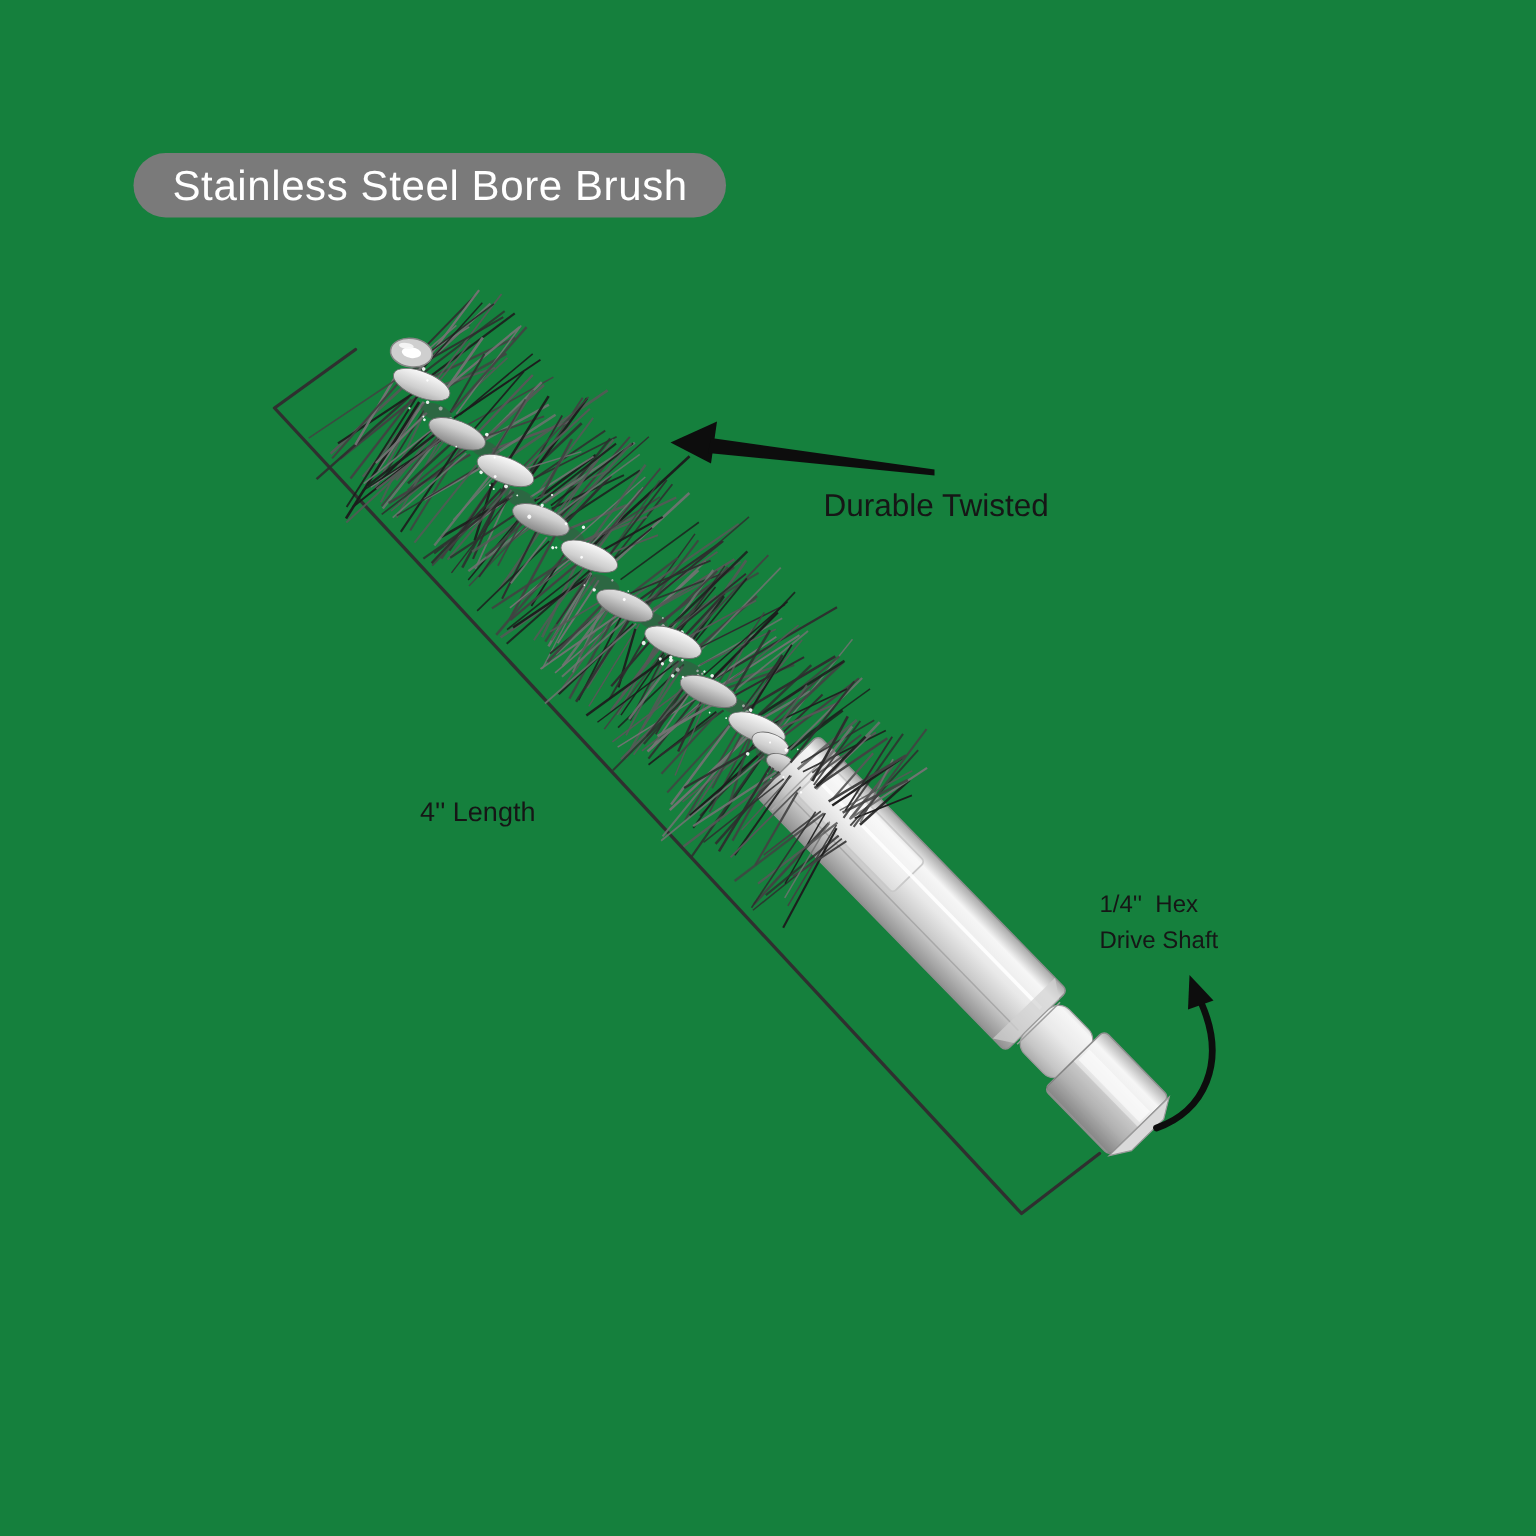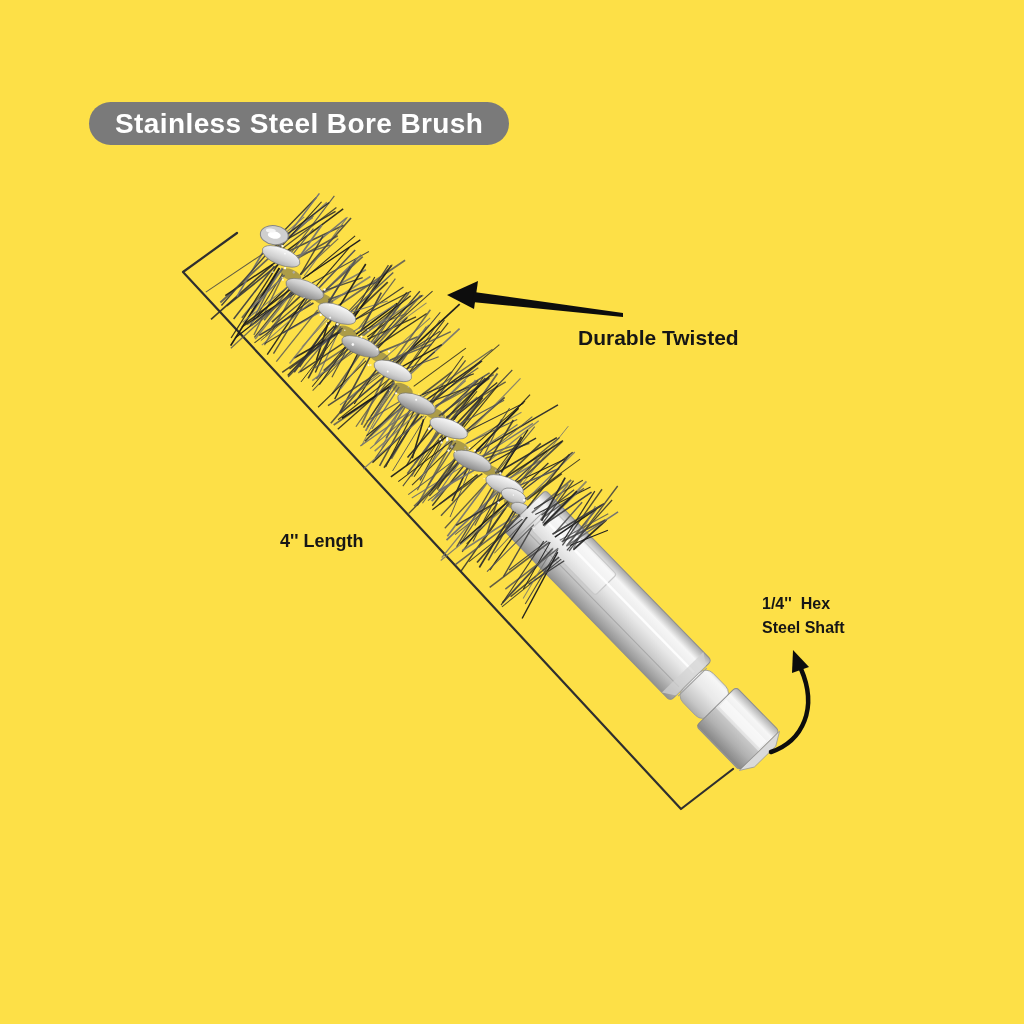"Stainless Steel Bore Brush" #canvas { background: #fde047 -> #15803d; font-weight: bold -> none }
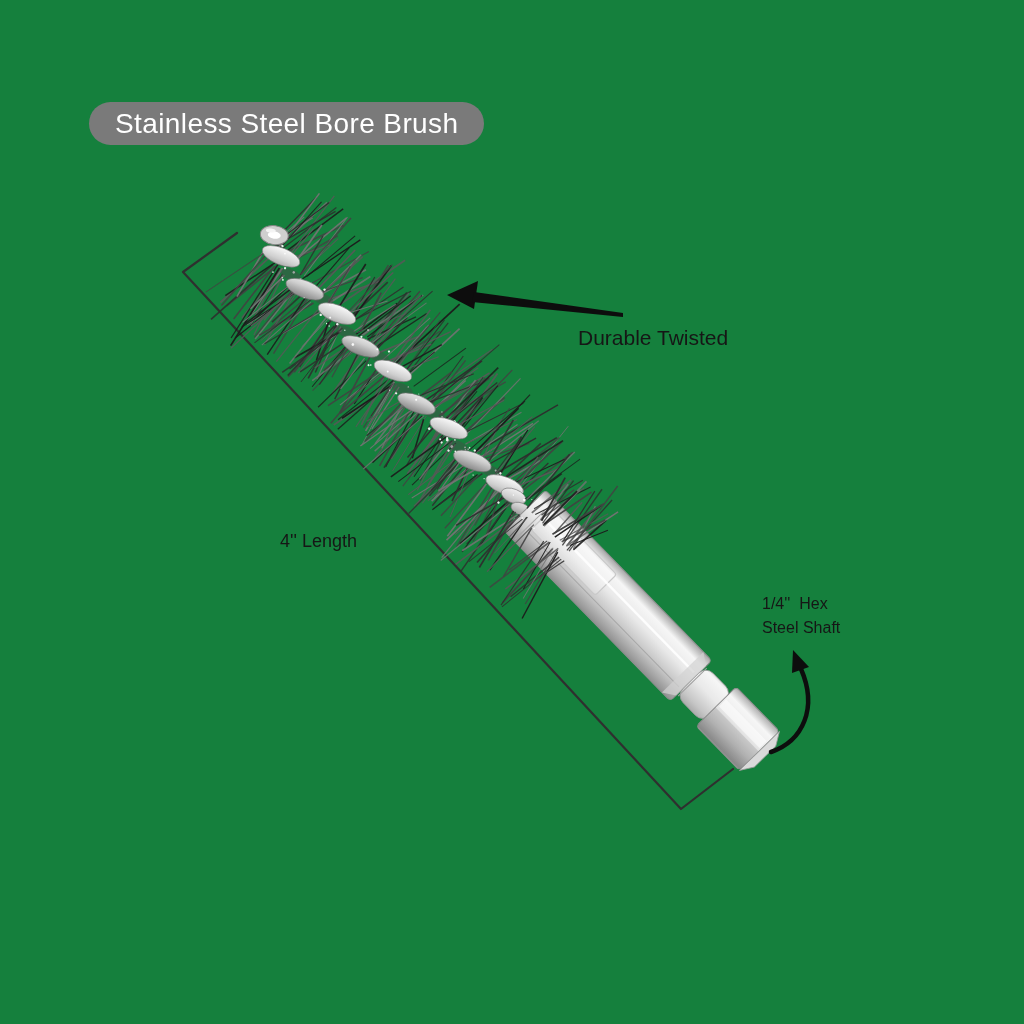"Durable Twisted" .callout div { margin-left: 29px -> none }
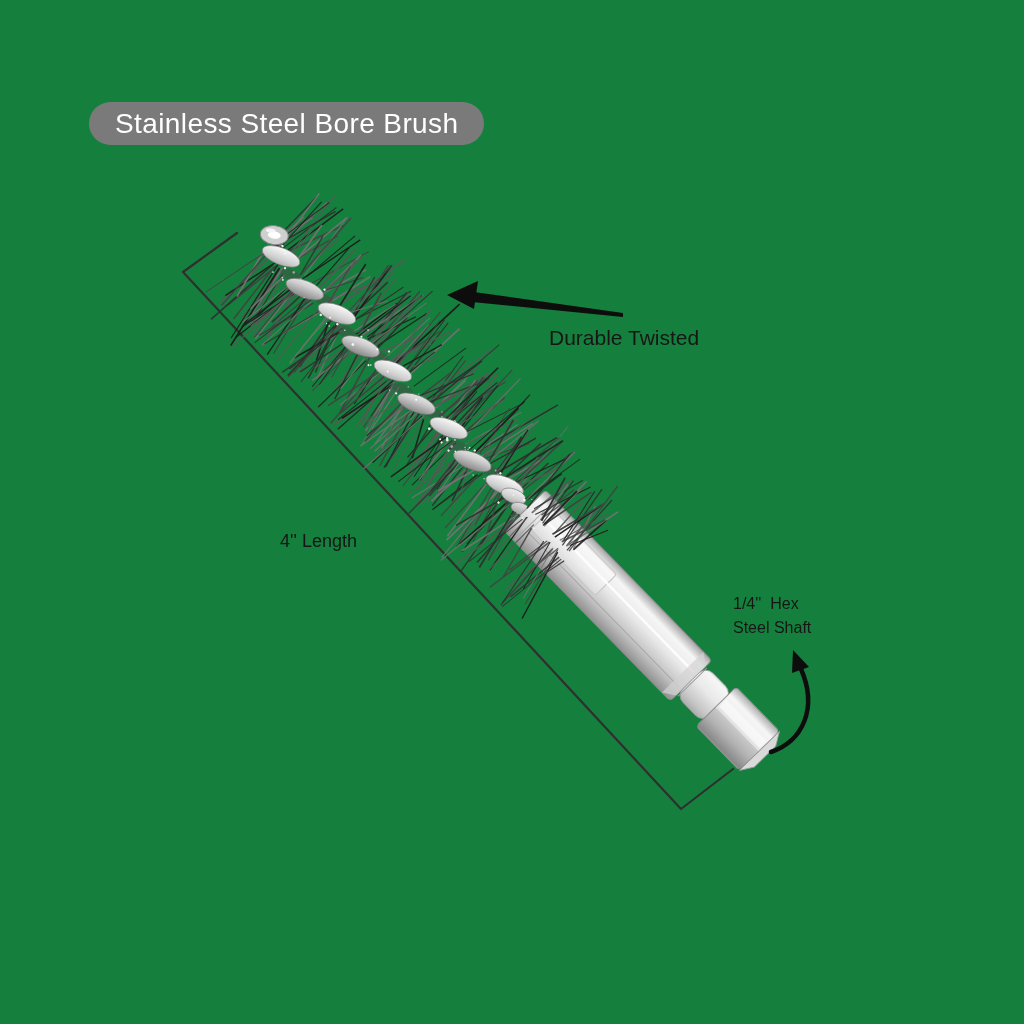"Steel Shaft" div { text: Steel -> Drive }
